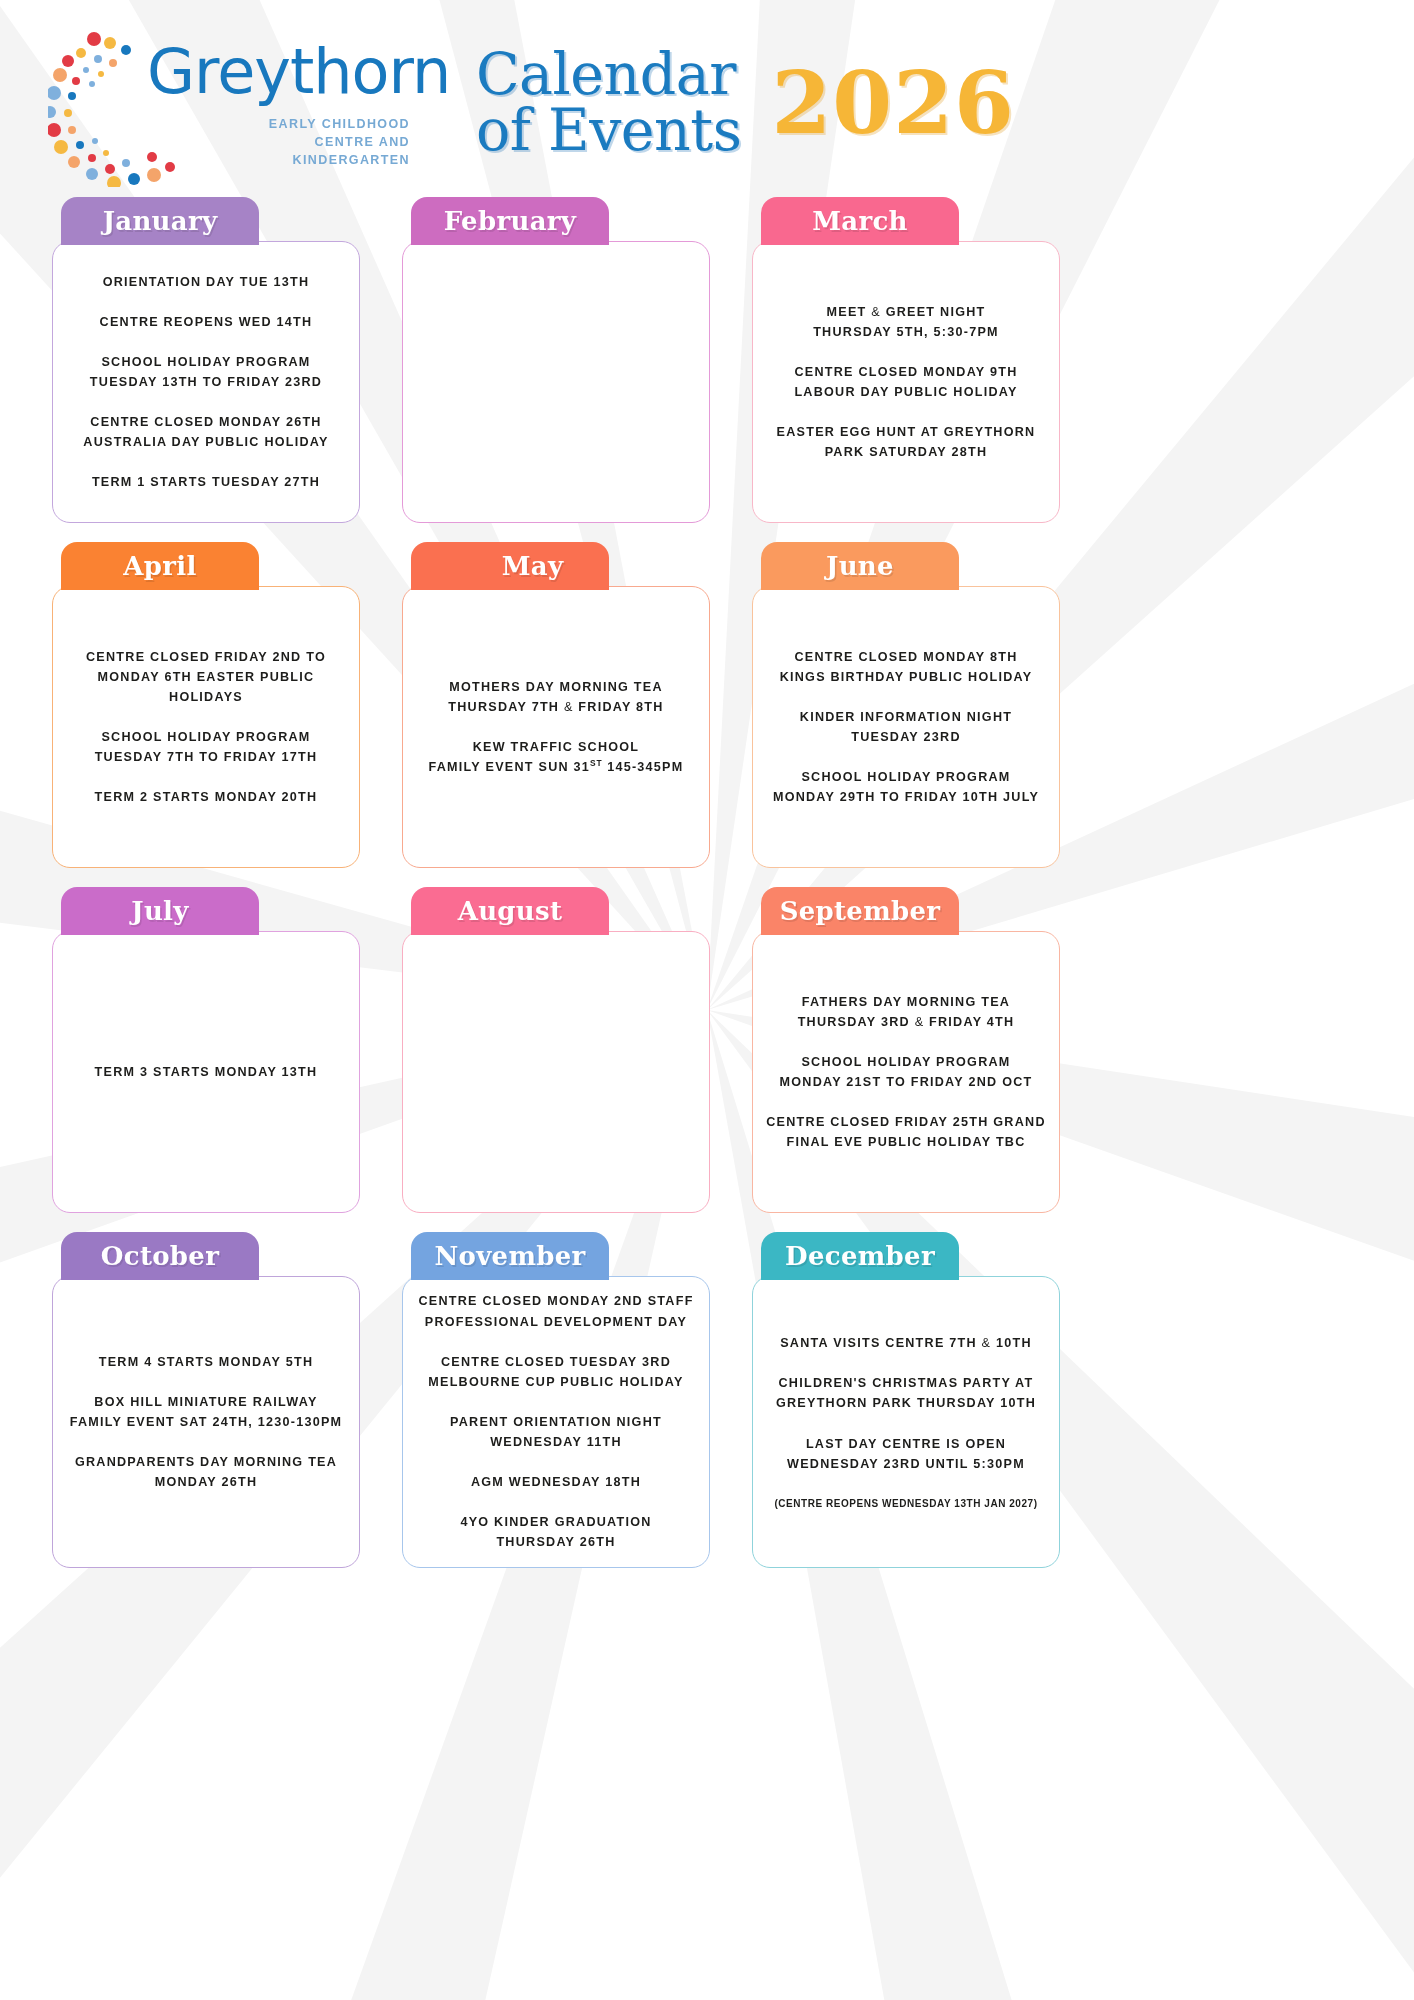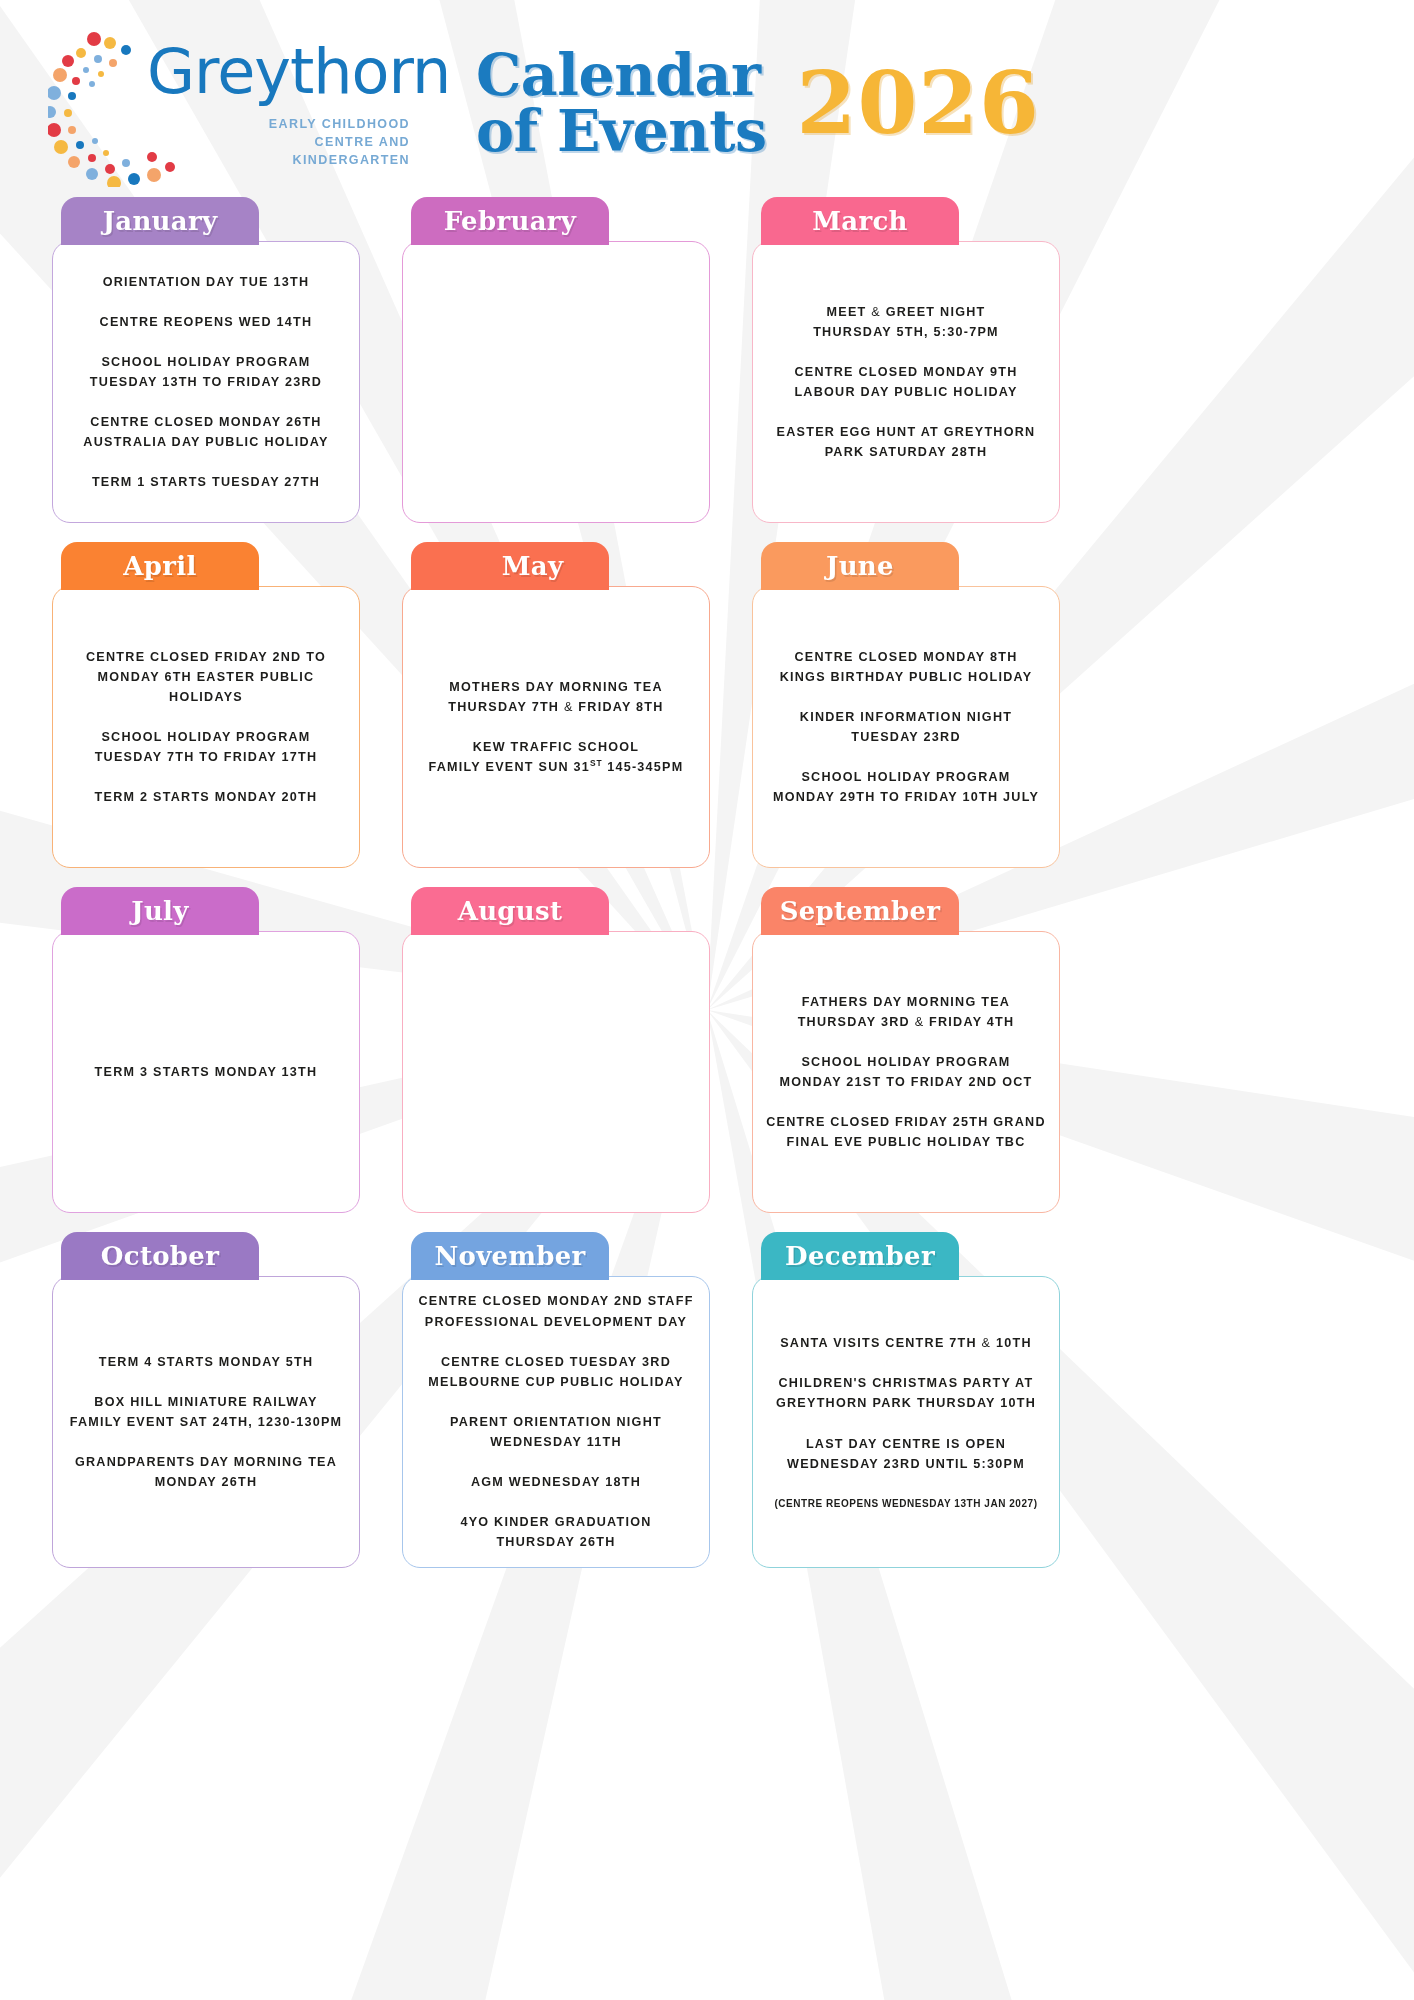"Calendar" .cal-title { font-weight: 700 -> 400 }
